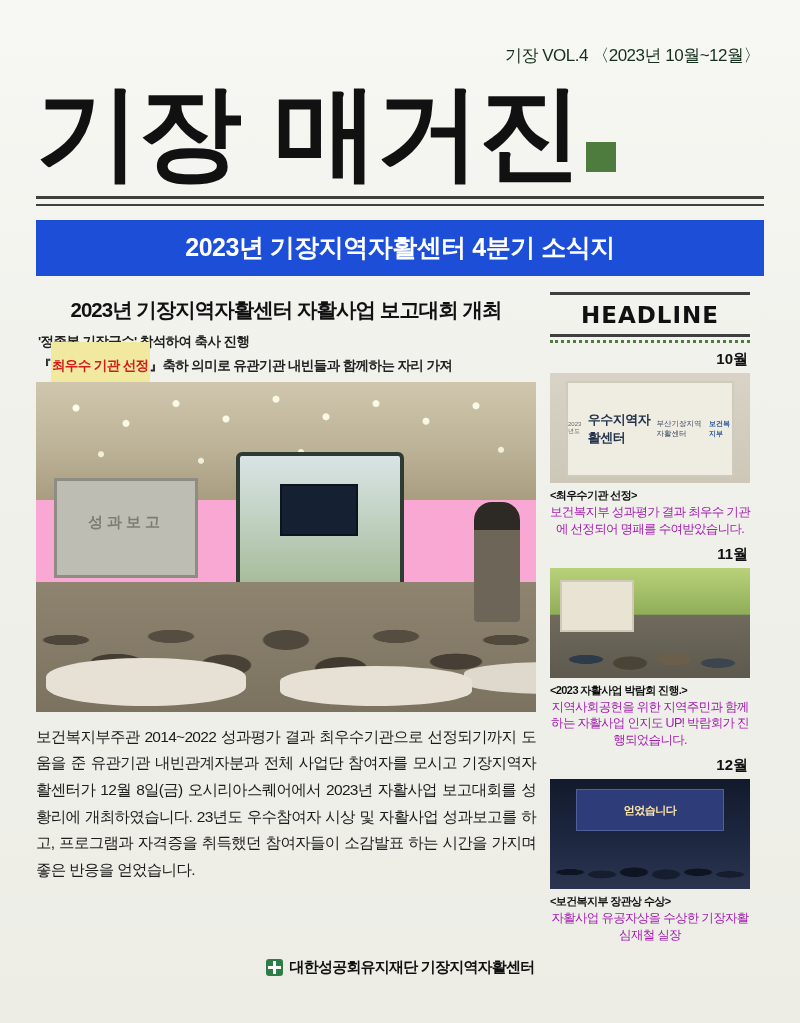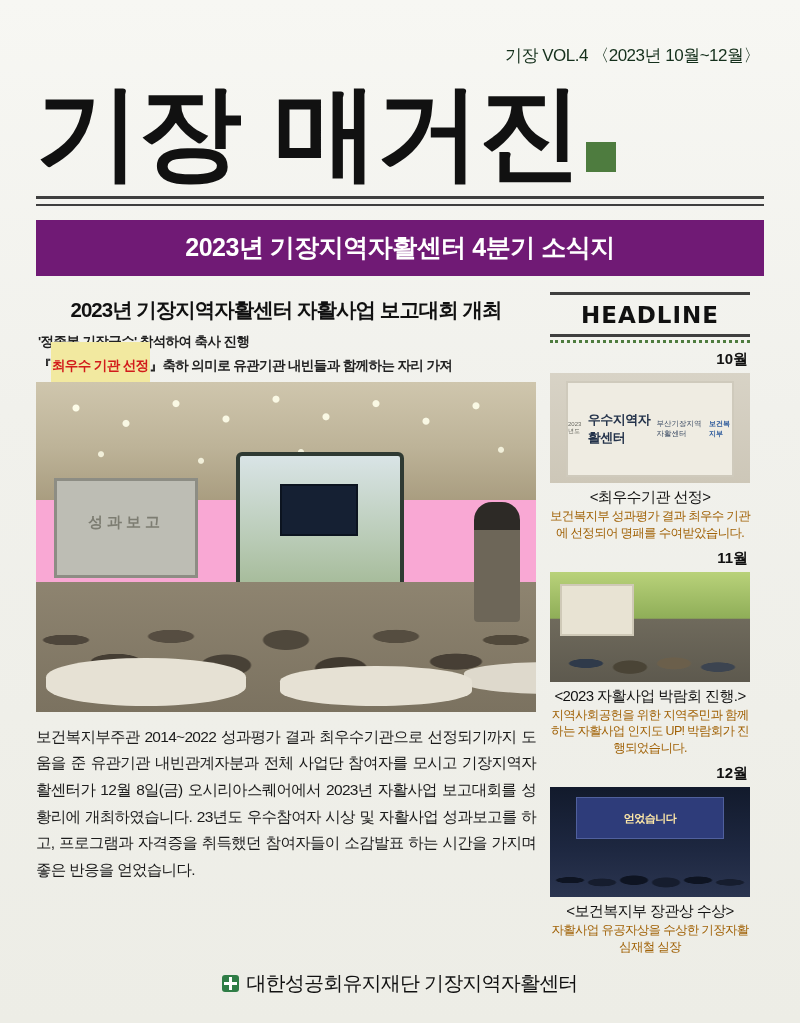"2023년 기장지역자활센터 4분기 소식지" .green-band { background: #701a75 -> #1d4ed8 }
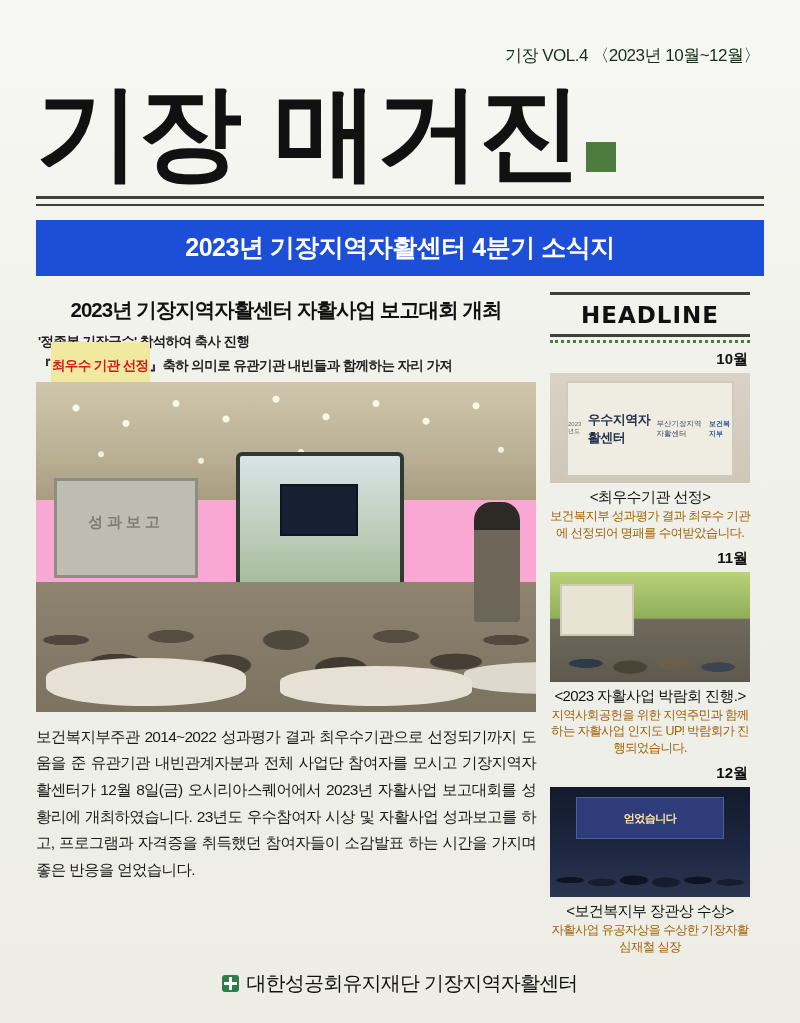"<최우수기관 선정>" .cap-title { font-size: 15px -> 11px; font-weight: normal -> bold; text-align: center -> none }
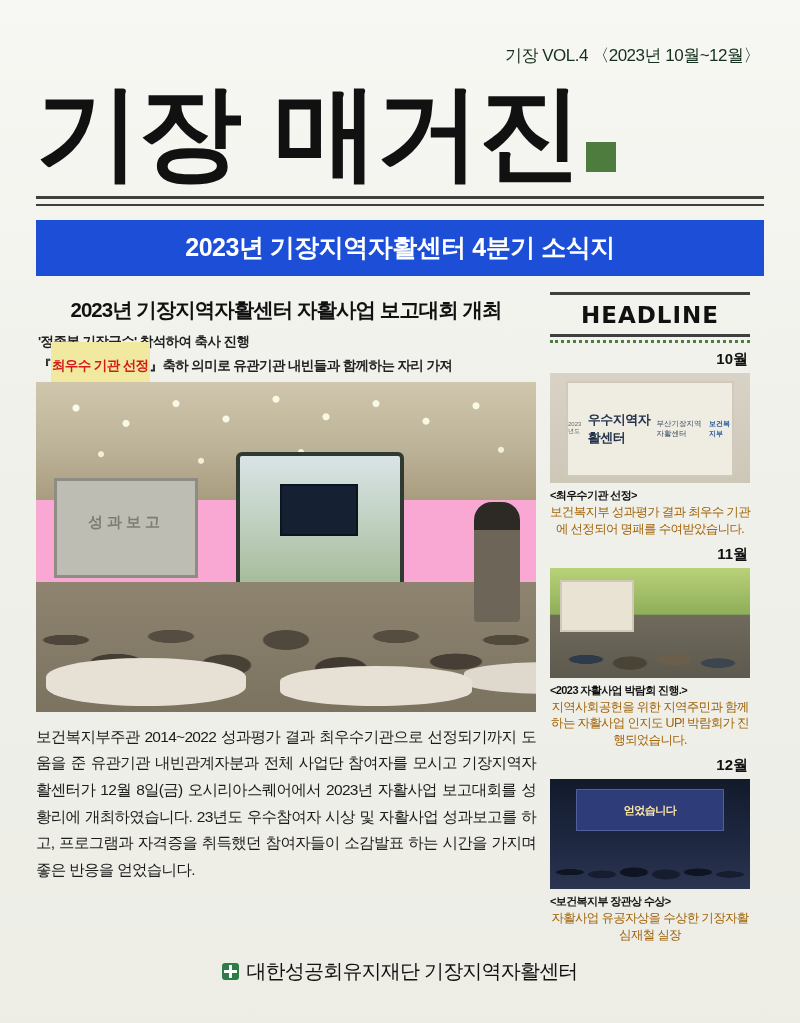"보건복지부 성과평가 결과 최우수 기관에" .cap-body { color: #a16207 -> #a21caf }
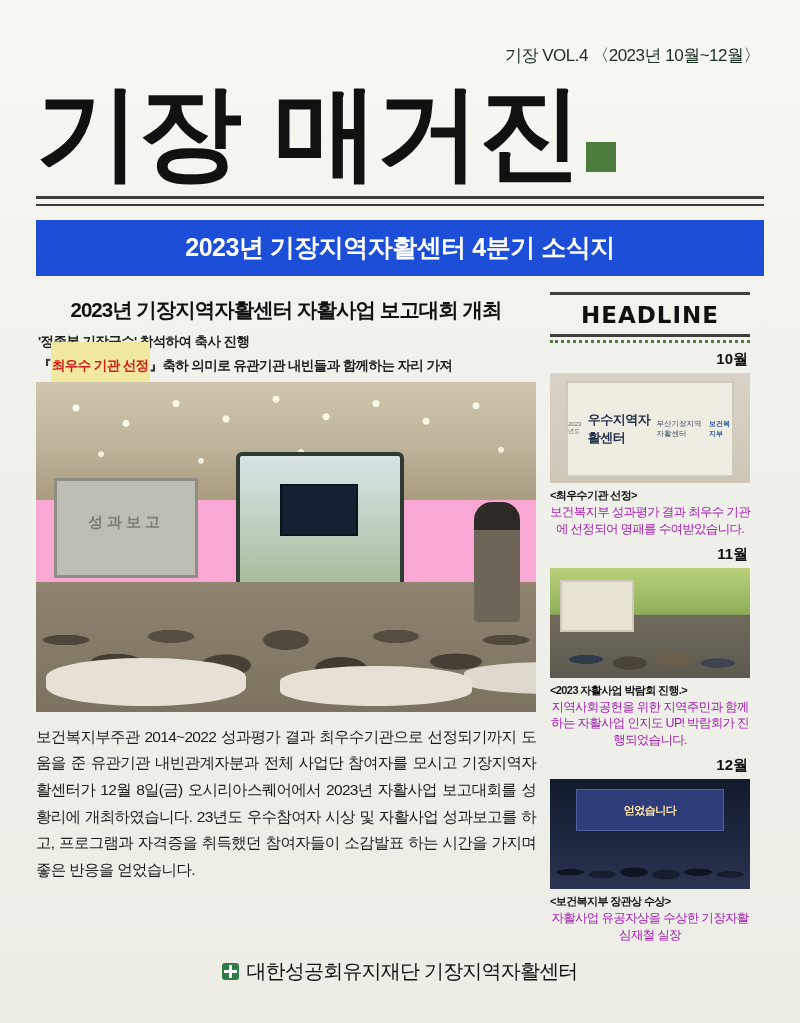"대한성공회유지재단 기장지역자활센터" .footer-text { font-size: 20px -> 15px; font-weight: normal -> bold }
